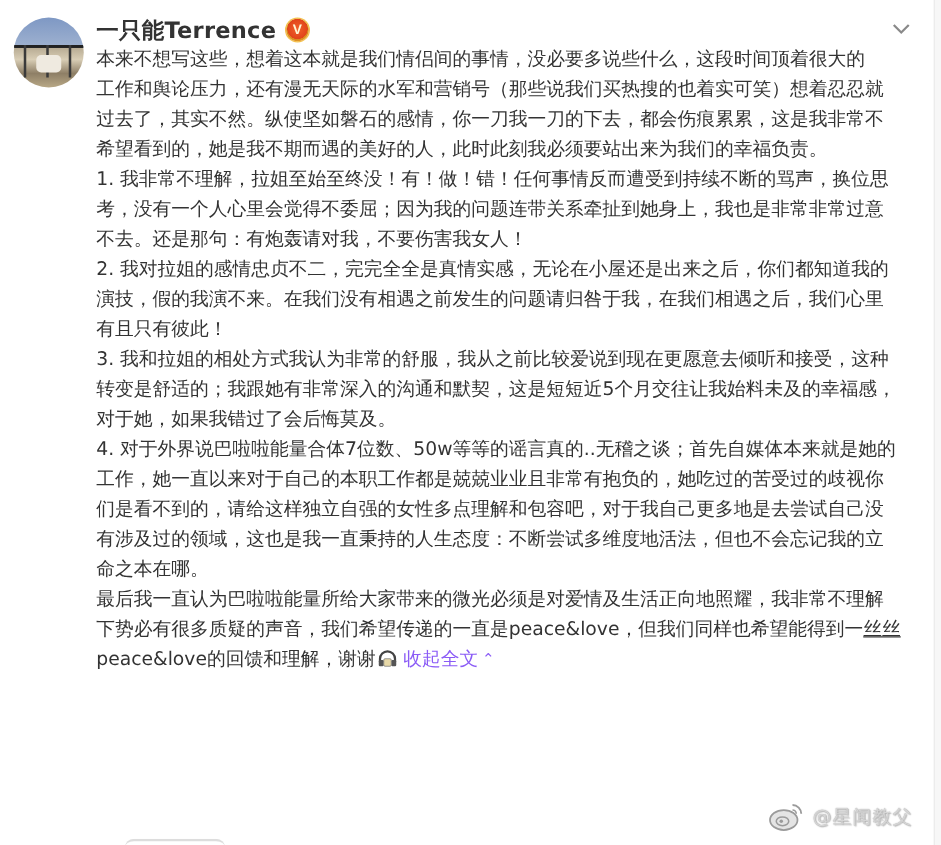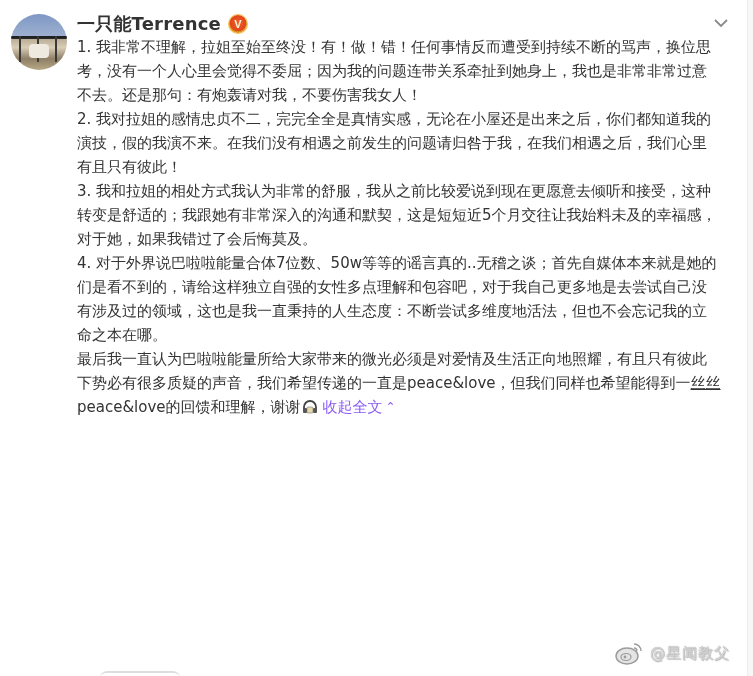"本来不想写这些，想着这本就是我们情侣间的事情，没必要多说些什么，这段时间顶着很大" div.para { html: none -> <div> <span>本来不想写这些，想着这本就是我们情侣间的事情，没必要多说些什么，这段时间顶着很大的</span> <span>工作和舆论压力，还有漫无天际的水军和营销号（那些说我们买热搜的也着实可笑）想着忍忍就</span> <span>过去了，其实不然。纵使坚如磐石的感情，你一刀我一刀的下去，都会伤痕累累，这是我非常不</span> <span>希望看到的，她是我不期而遇的美好的人，此时此刻我必须要站出来为我们的幸福负责。</span> </div> }
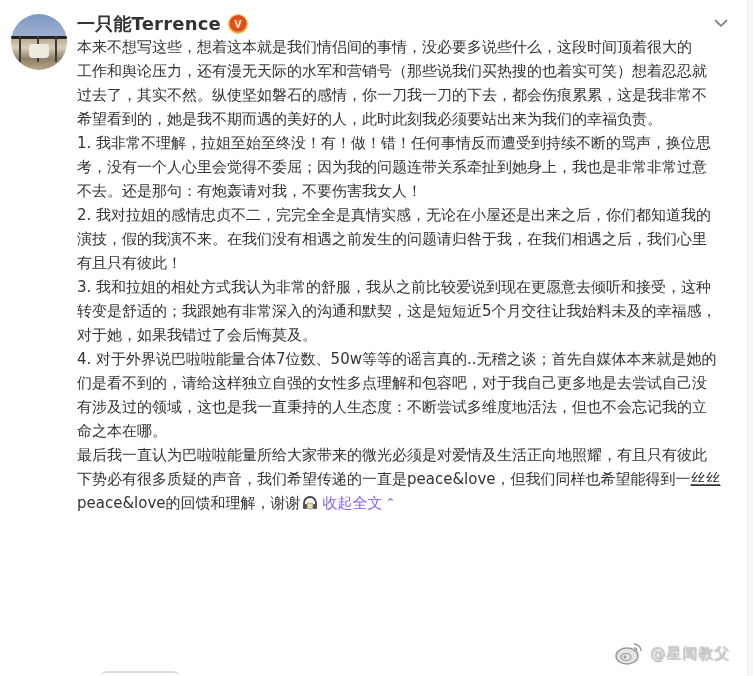"工作，她一直以来对于自己的本职工作都是兢兢业业且非常有抱负的，她吃过的苦受过的歧" span.line { html: none -> <span>工作，她一直以来对于自己的本职工作都是兢兢业业且非常有抱负的，她吃过的苦受过的歧视你</span> }
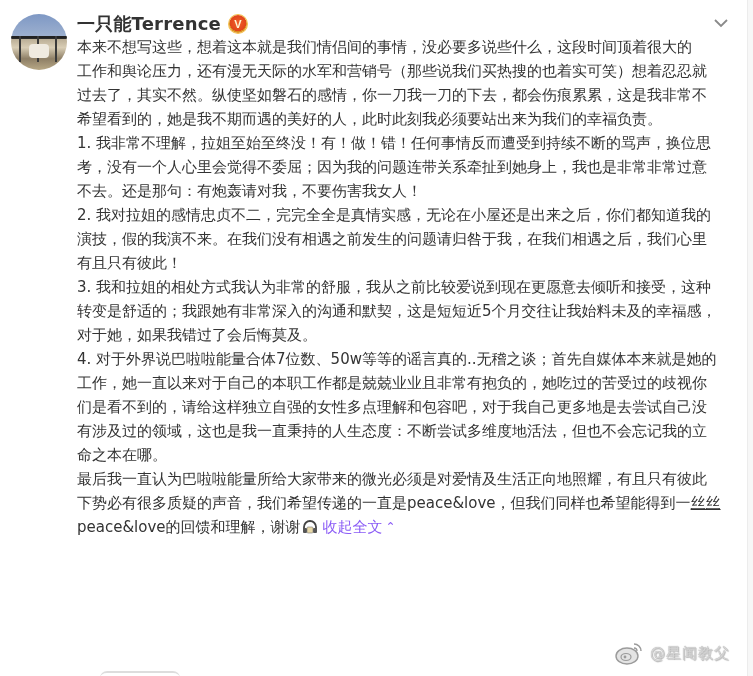"最后我一直认为巴啦啦能量所给大家带来的微光必须是对爱情及生活正向地照耀，有且只有" span.line { text: 有且只有彼此 -> 我非常不理解 }
